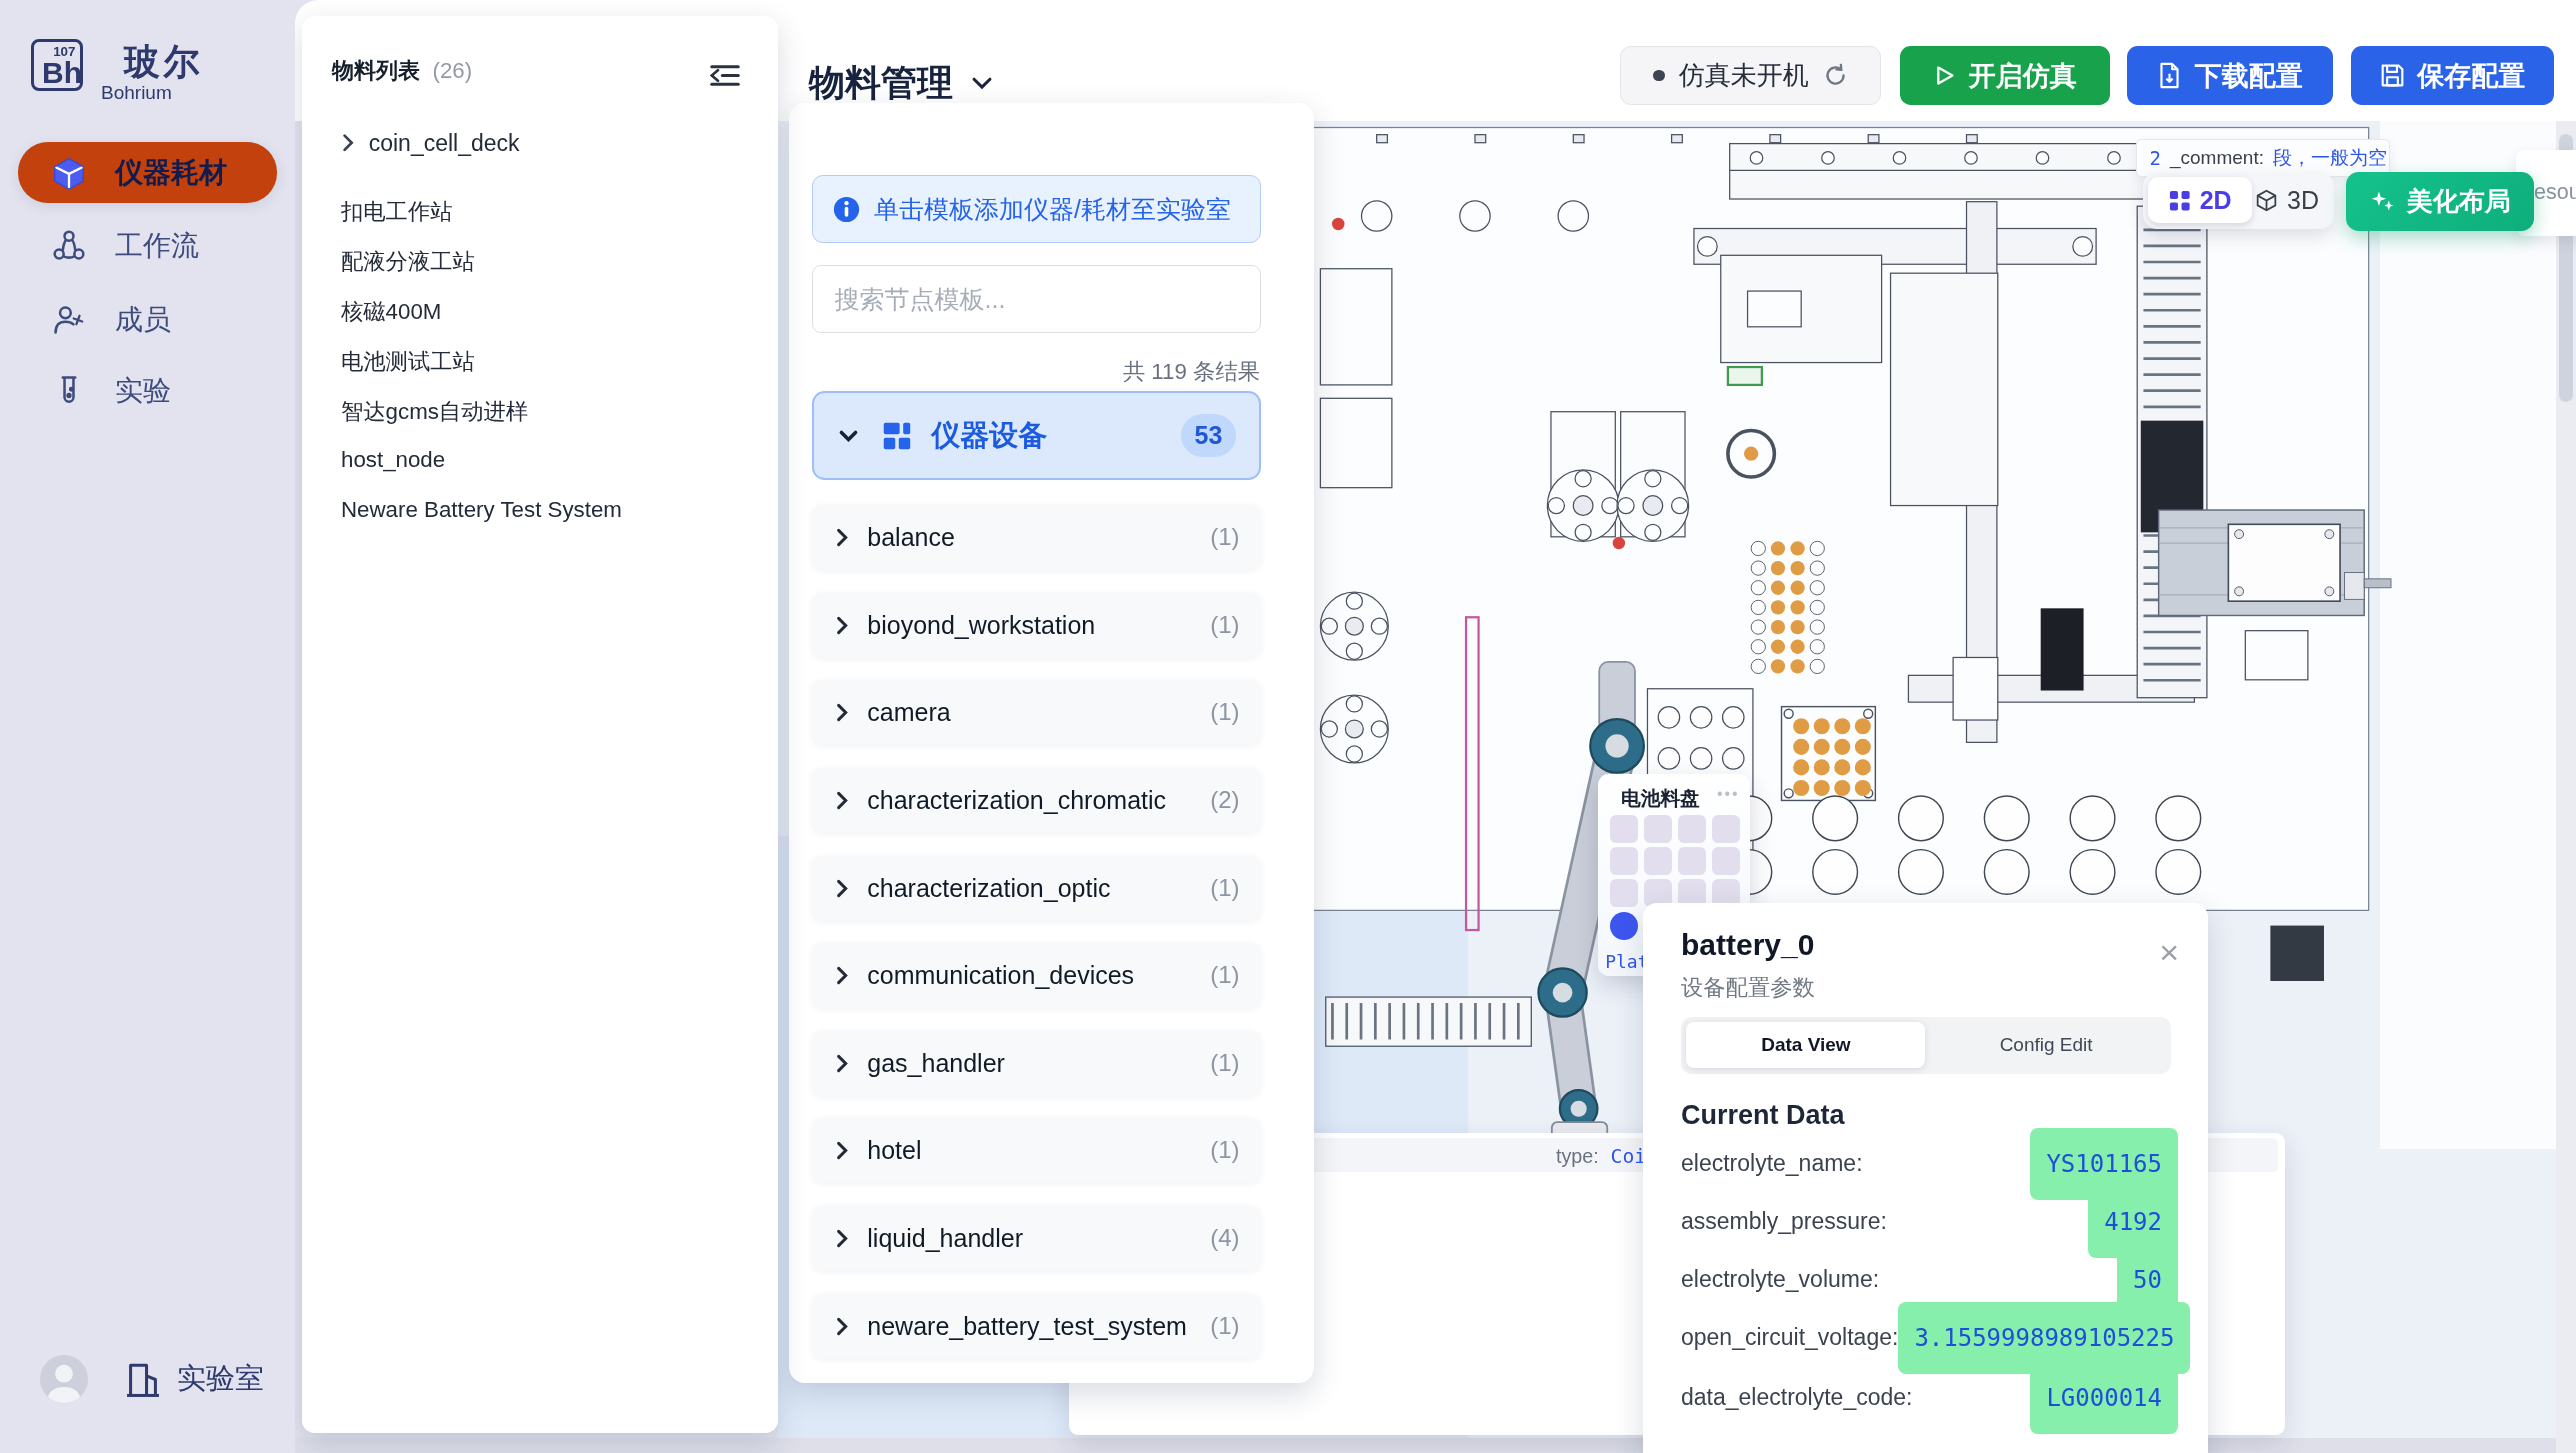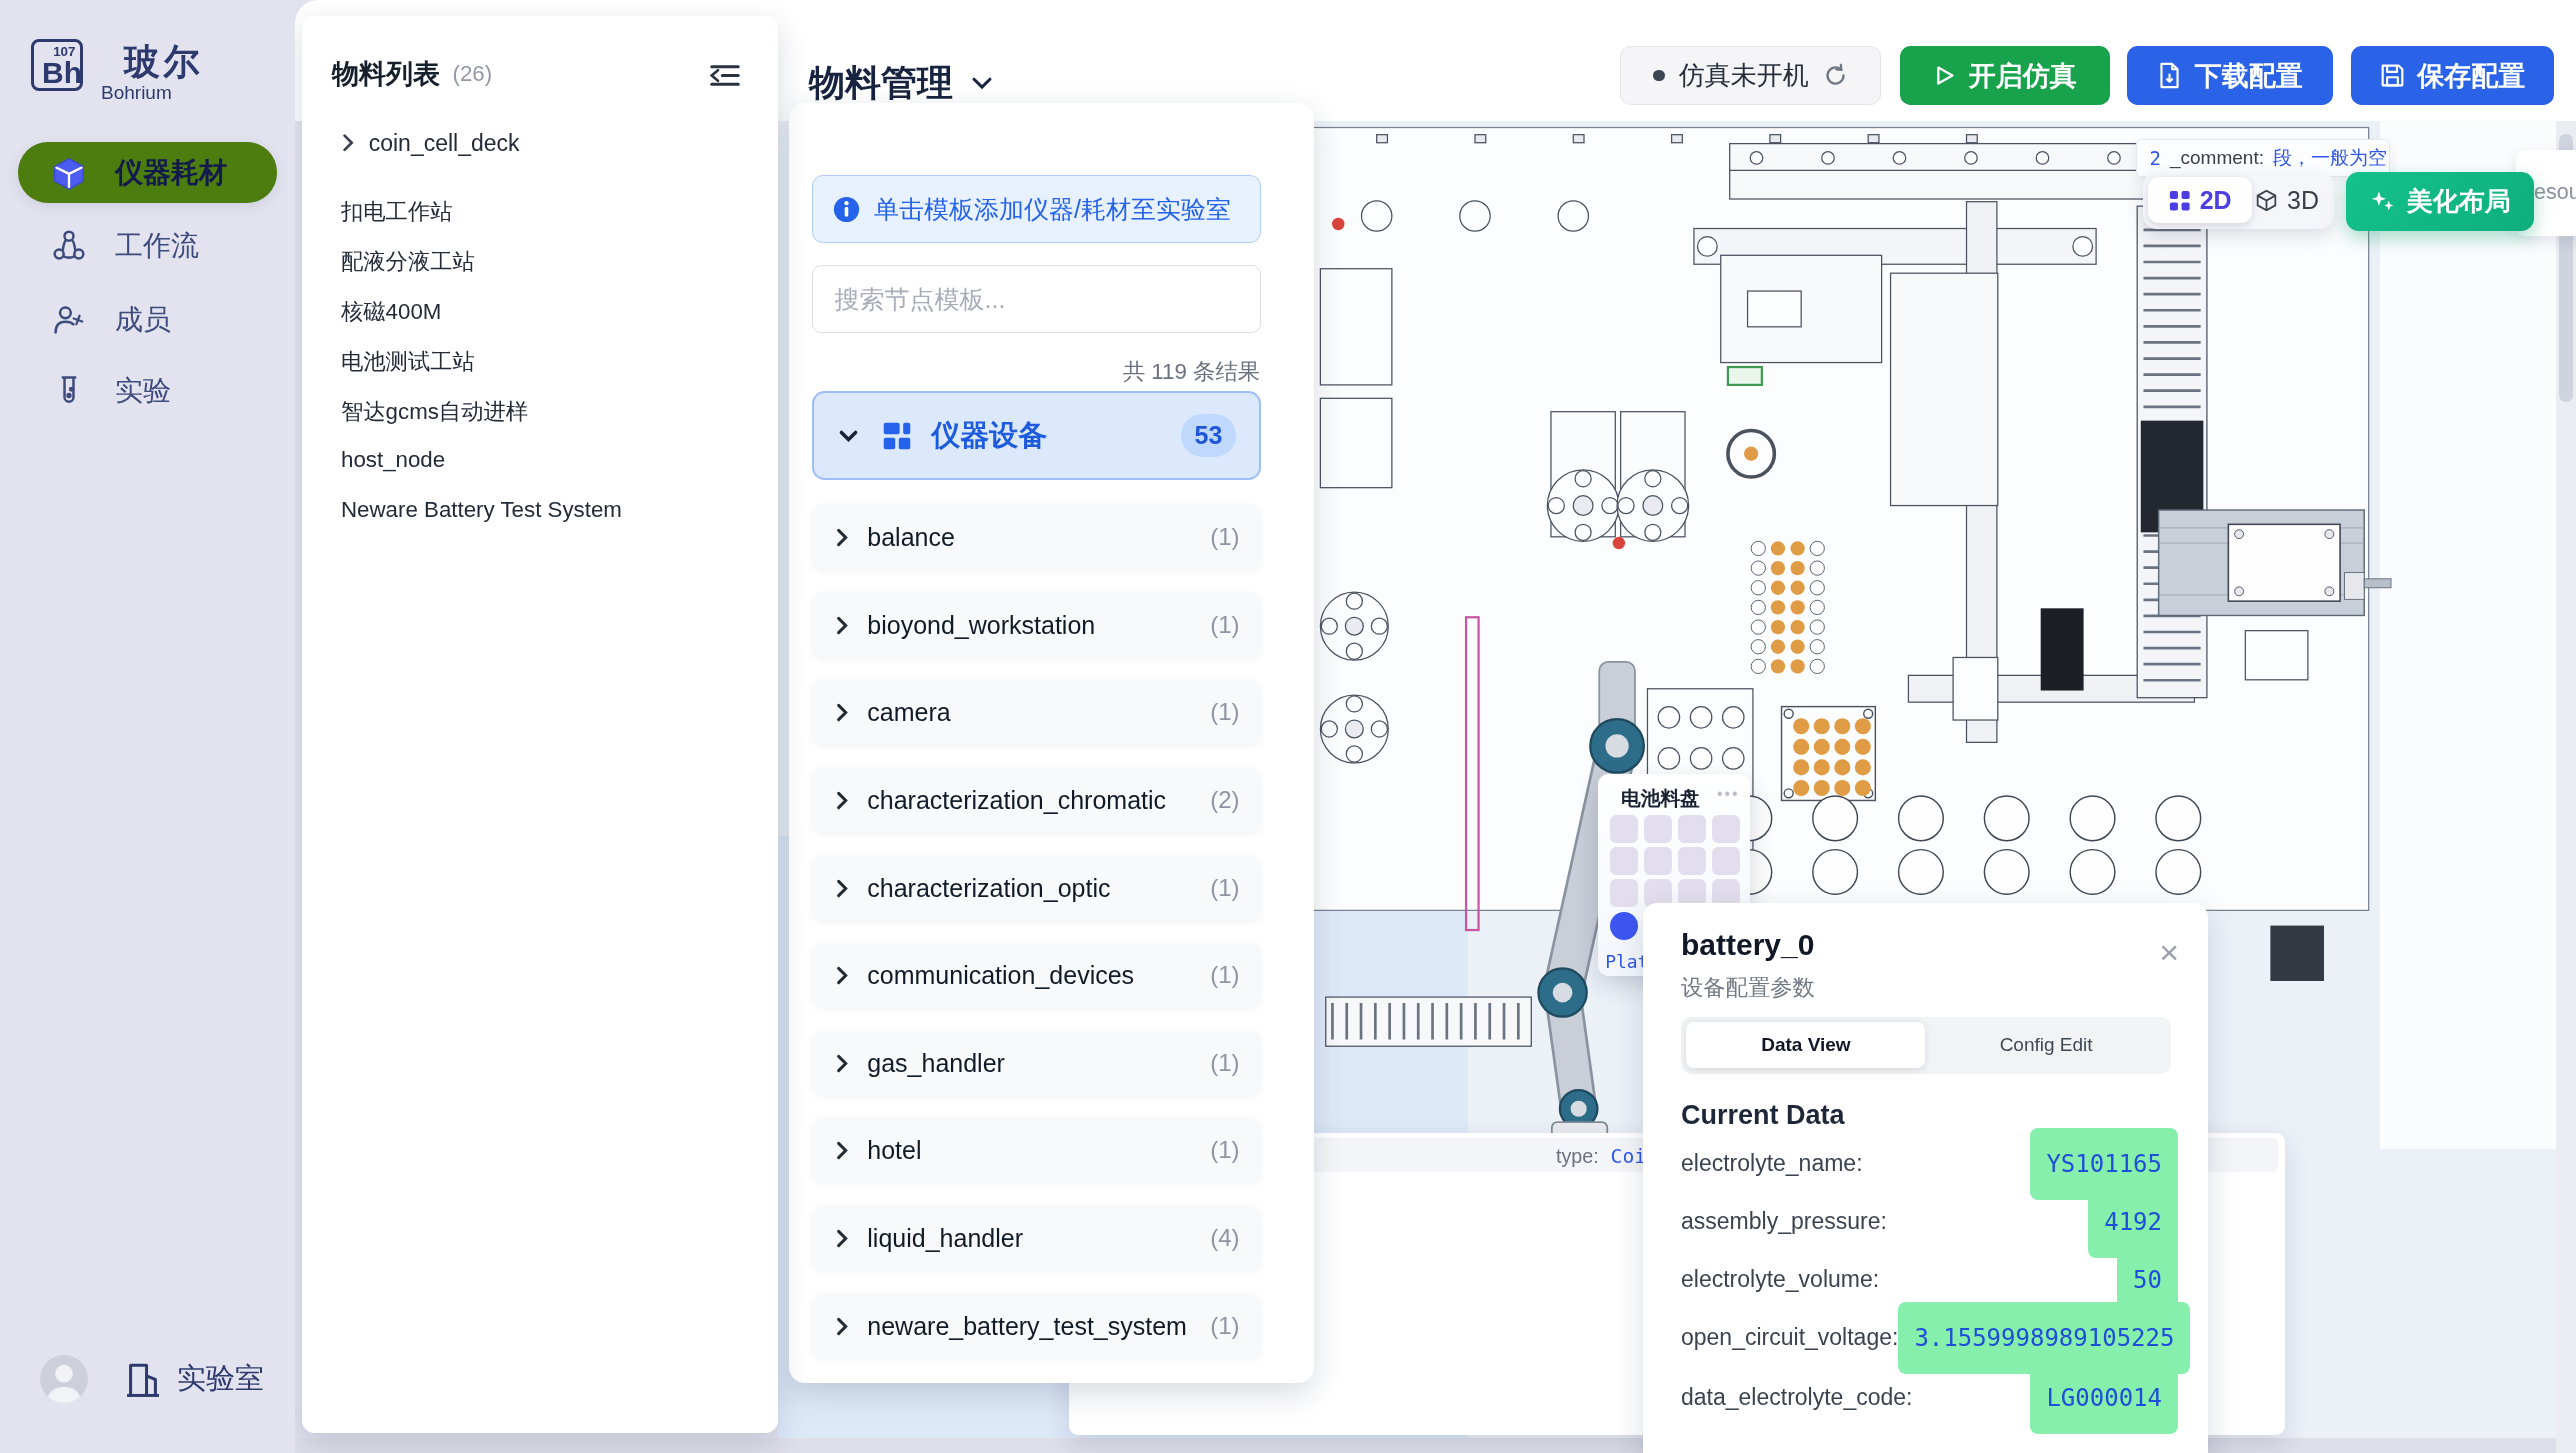"物料列表" .mat-title { font-size: 27px -> 22px }
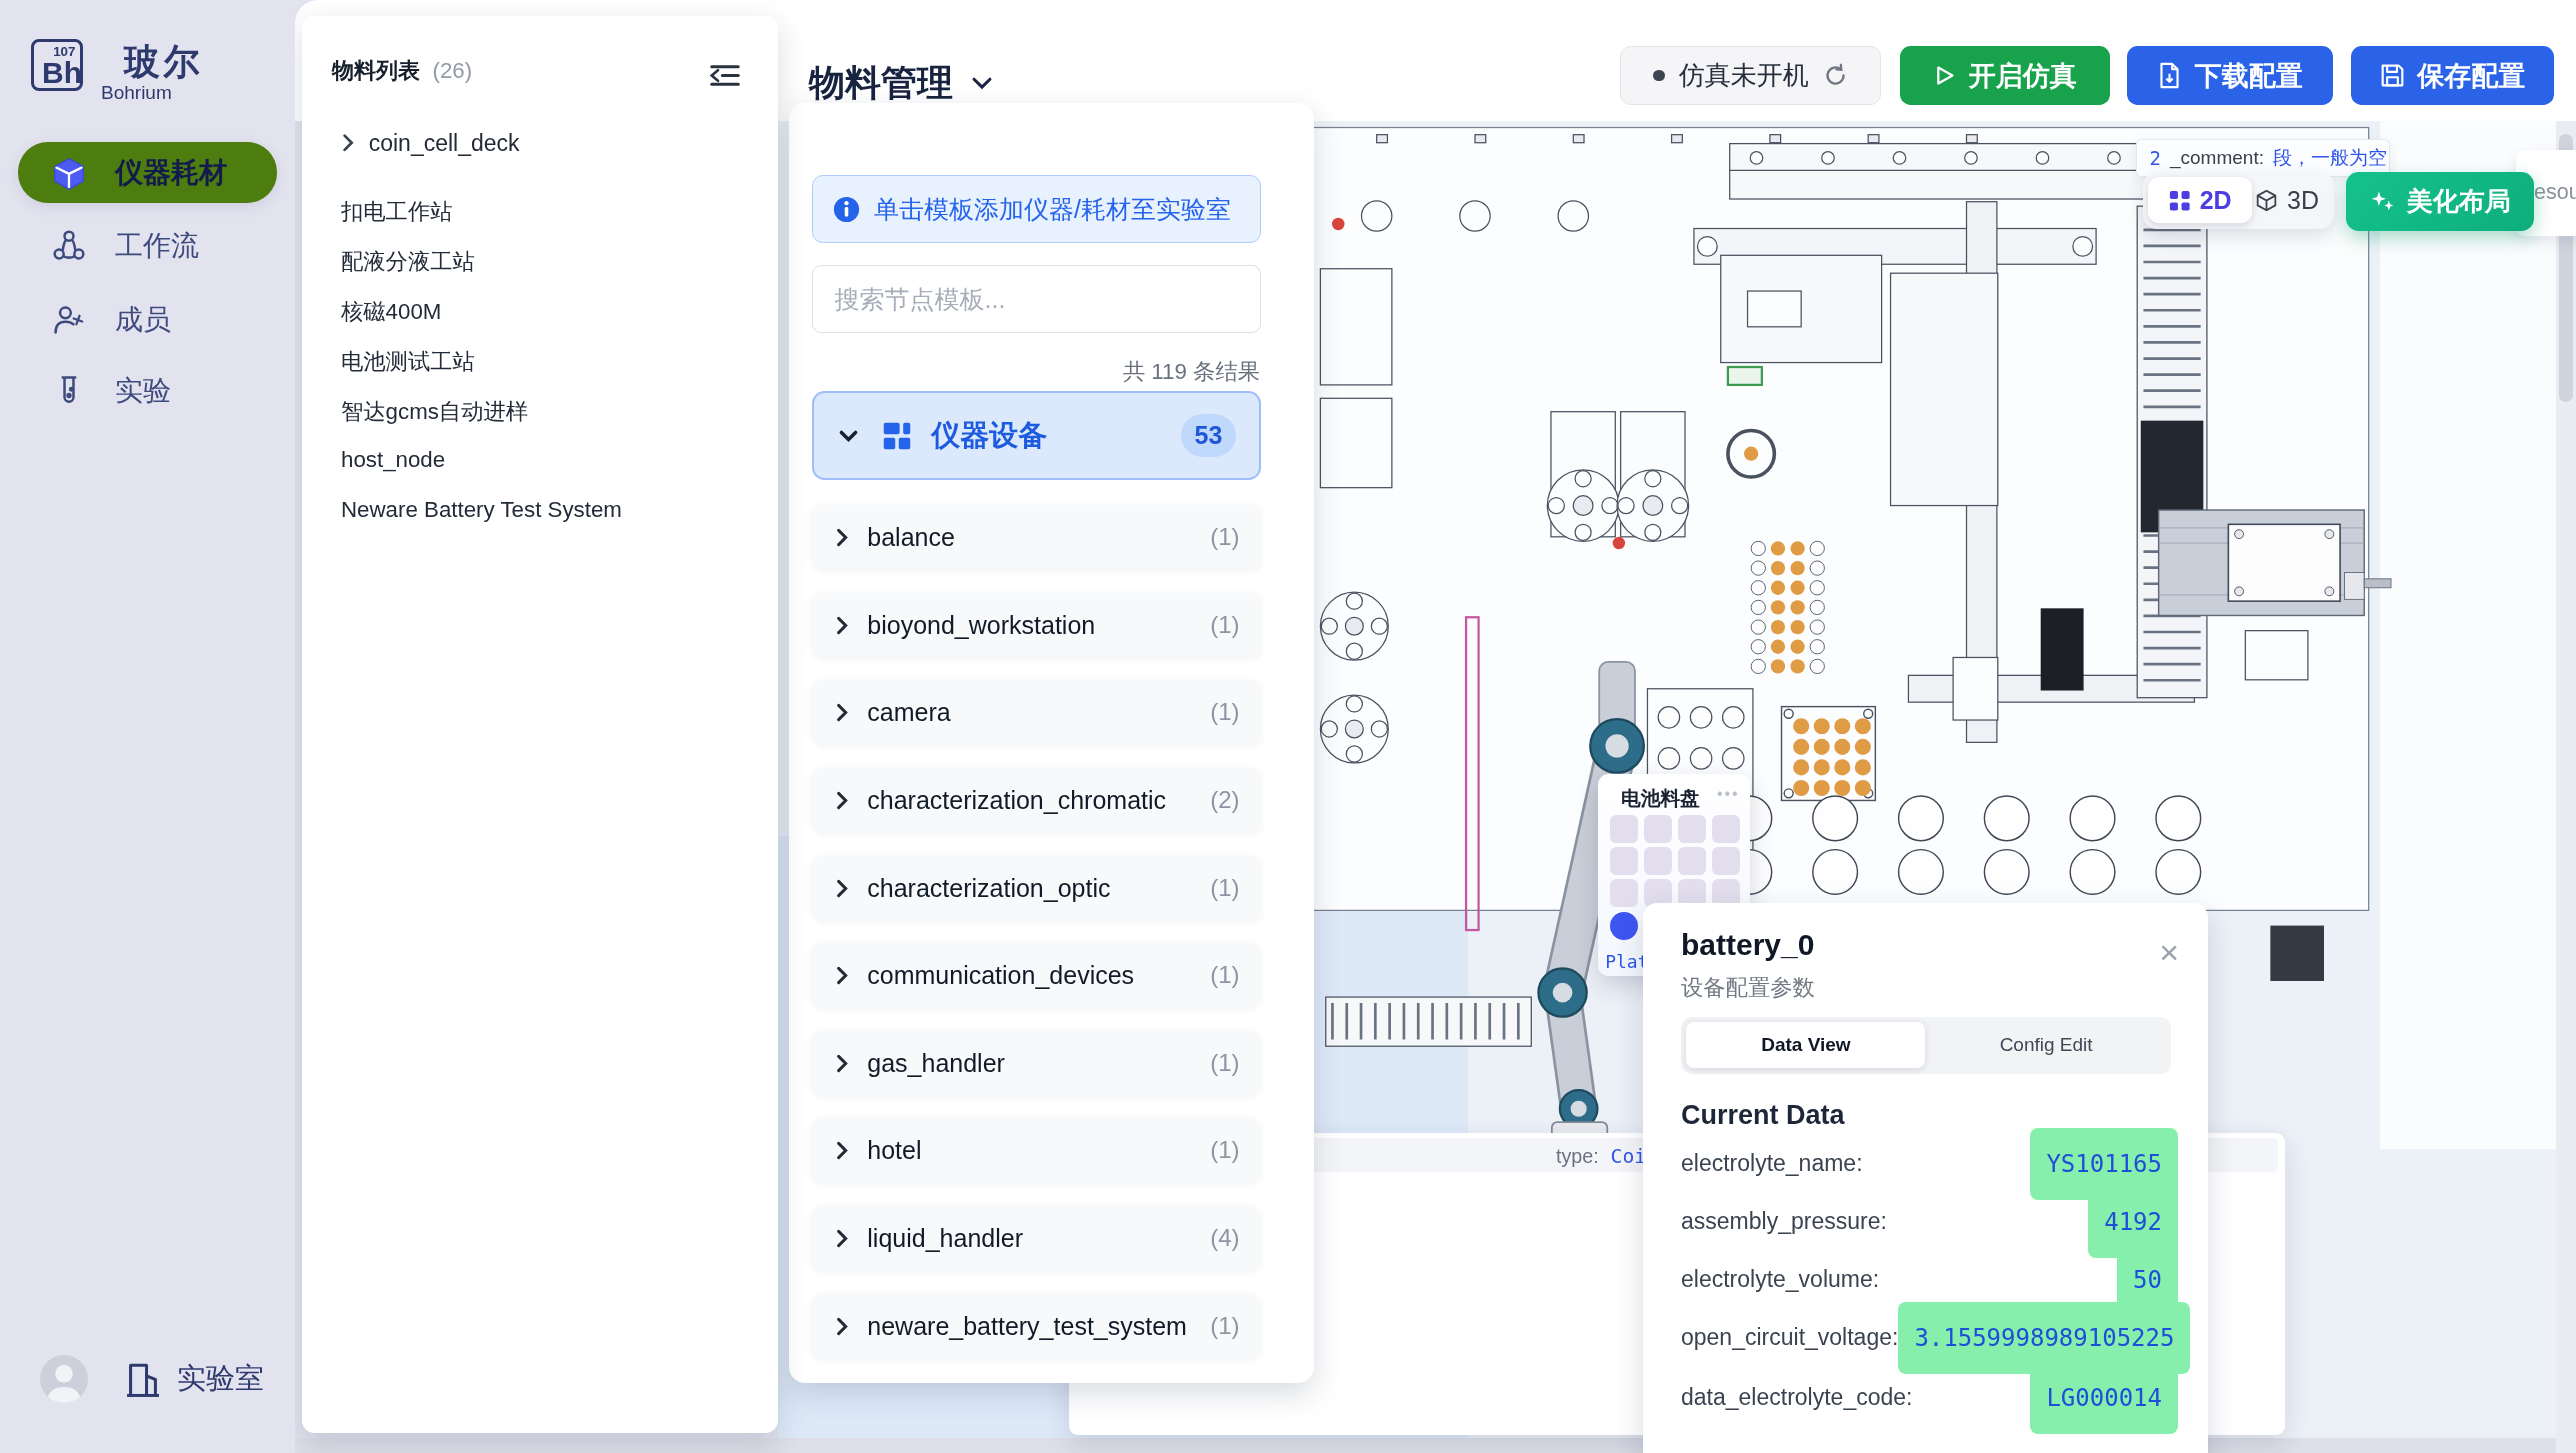"仪器耗材" .nav-item.active { background: #4d7c0f -> #c2410c }
